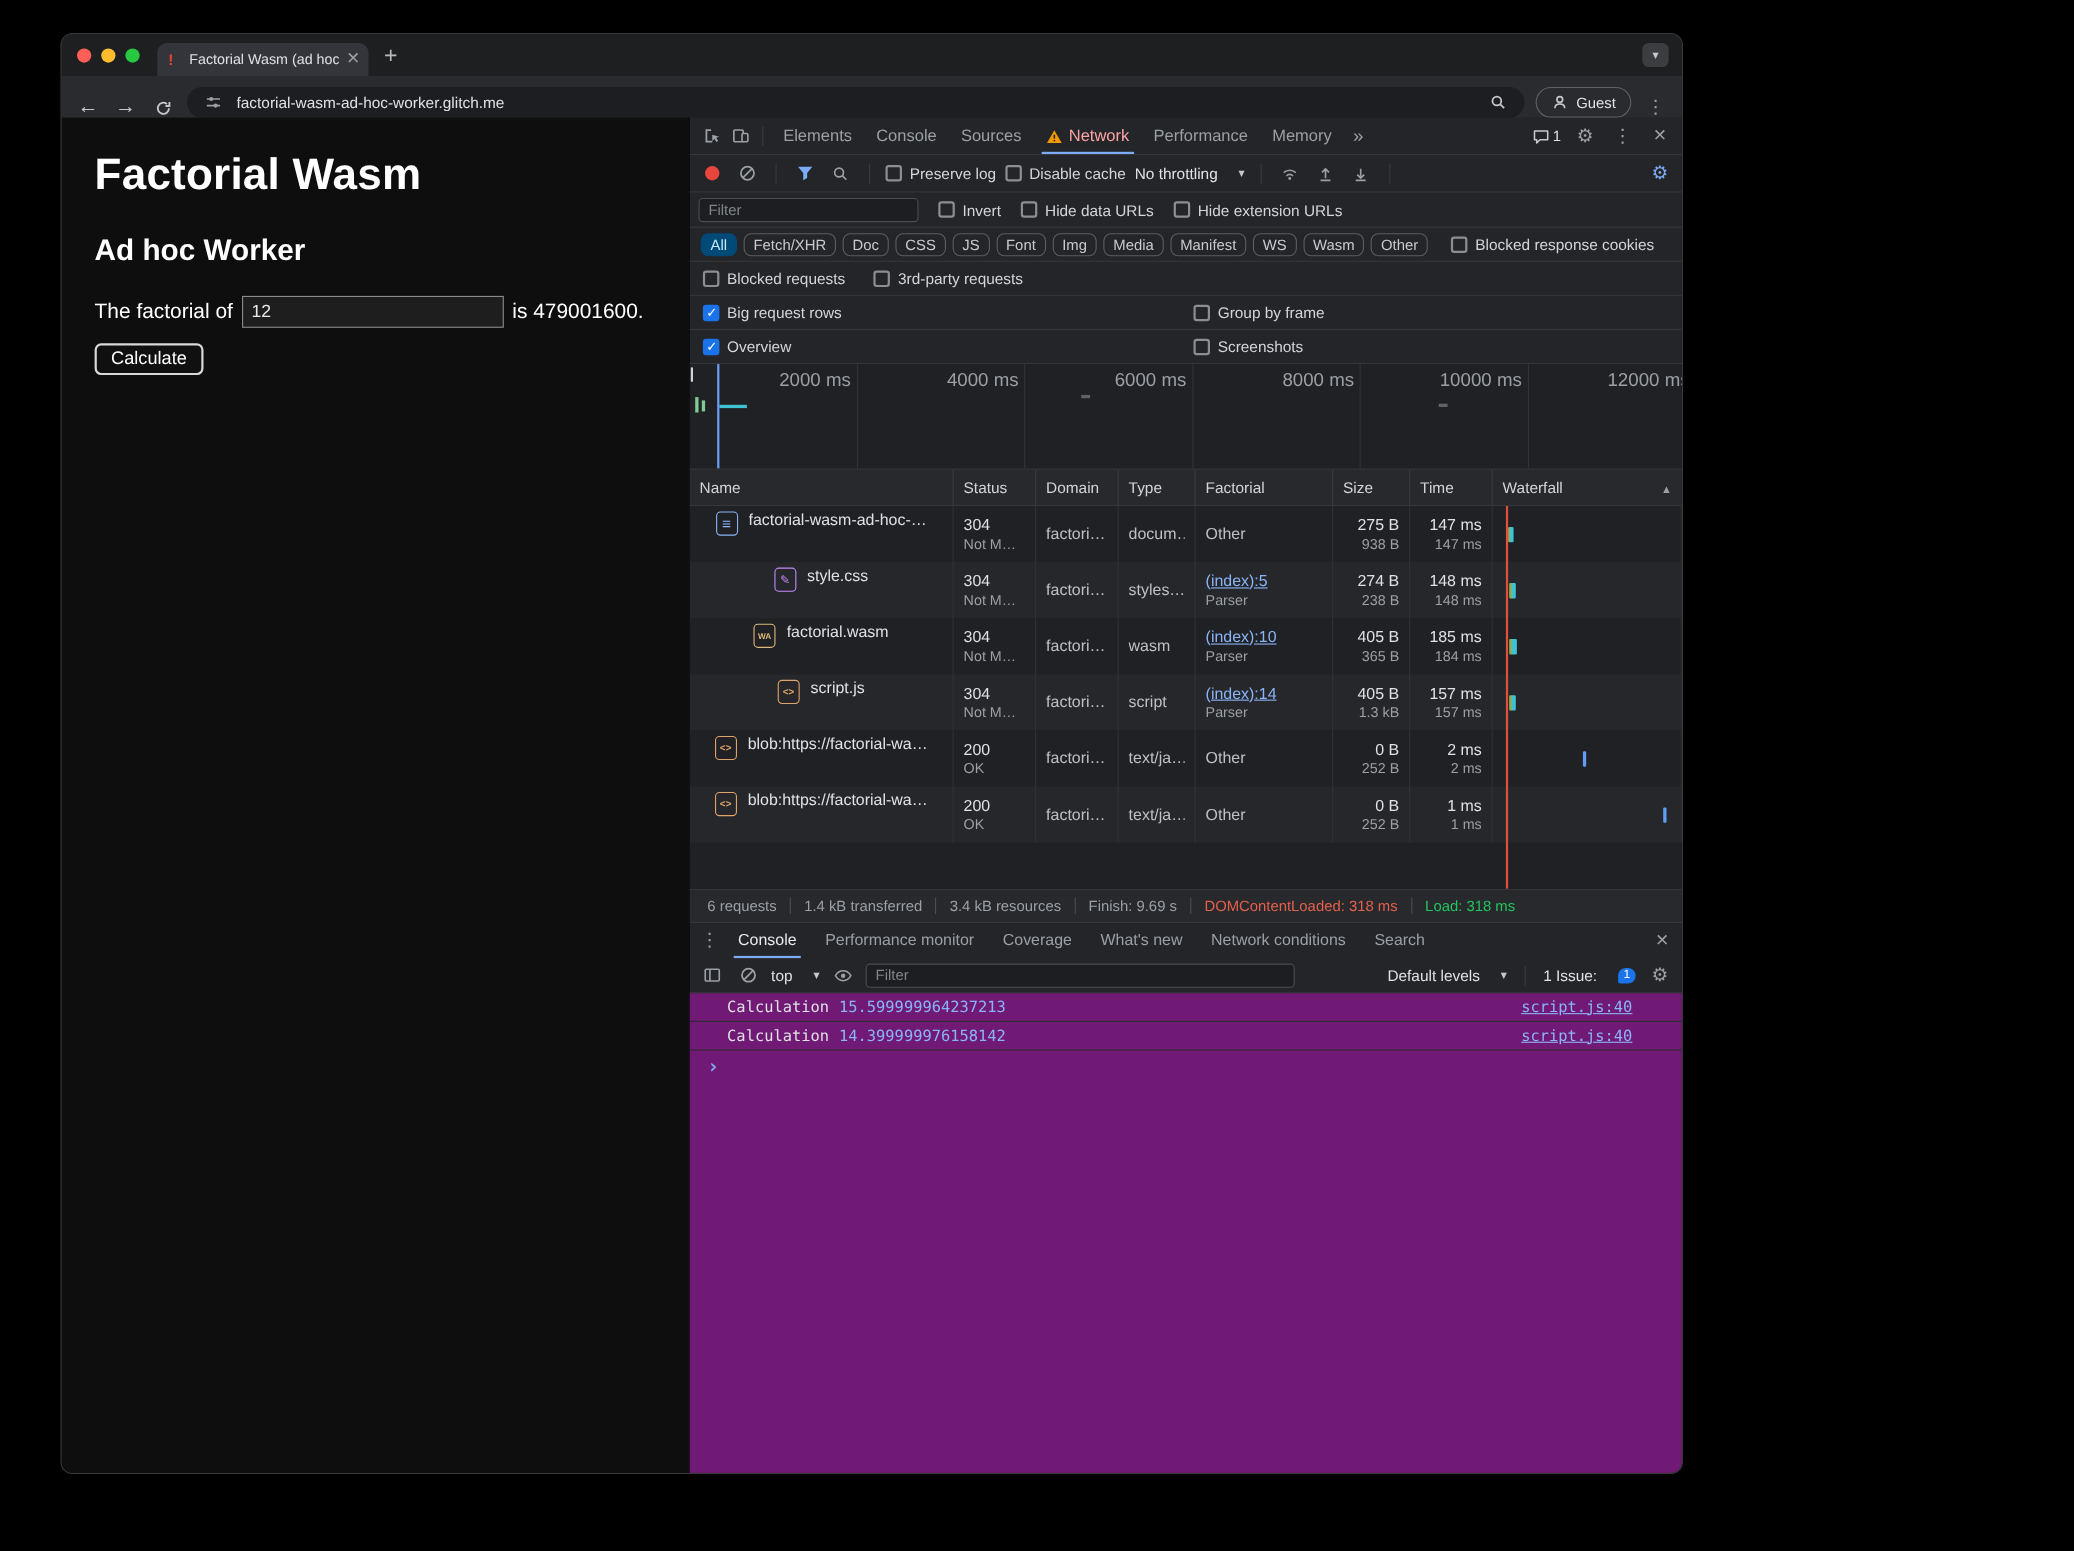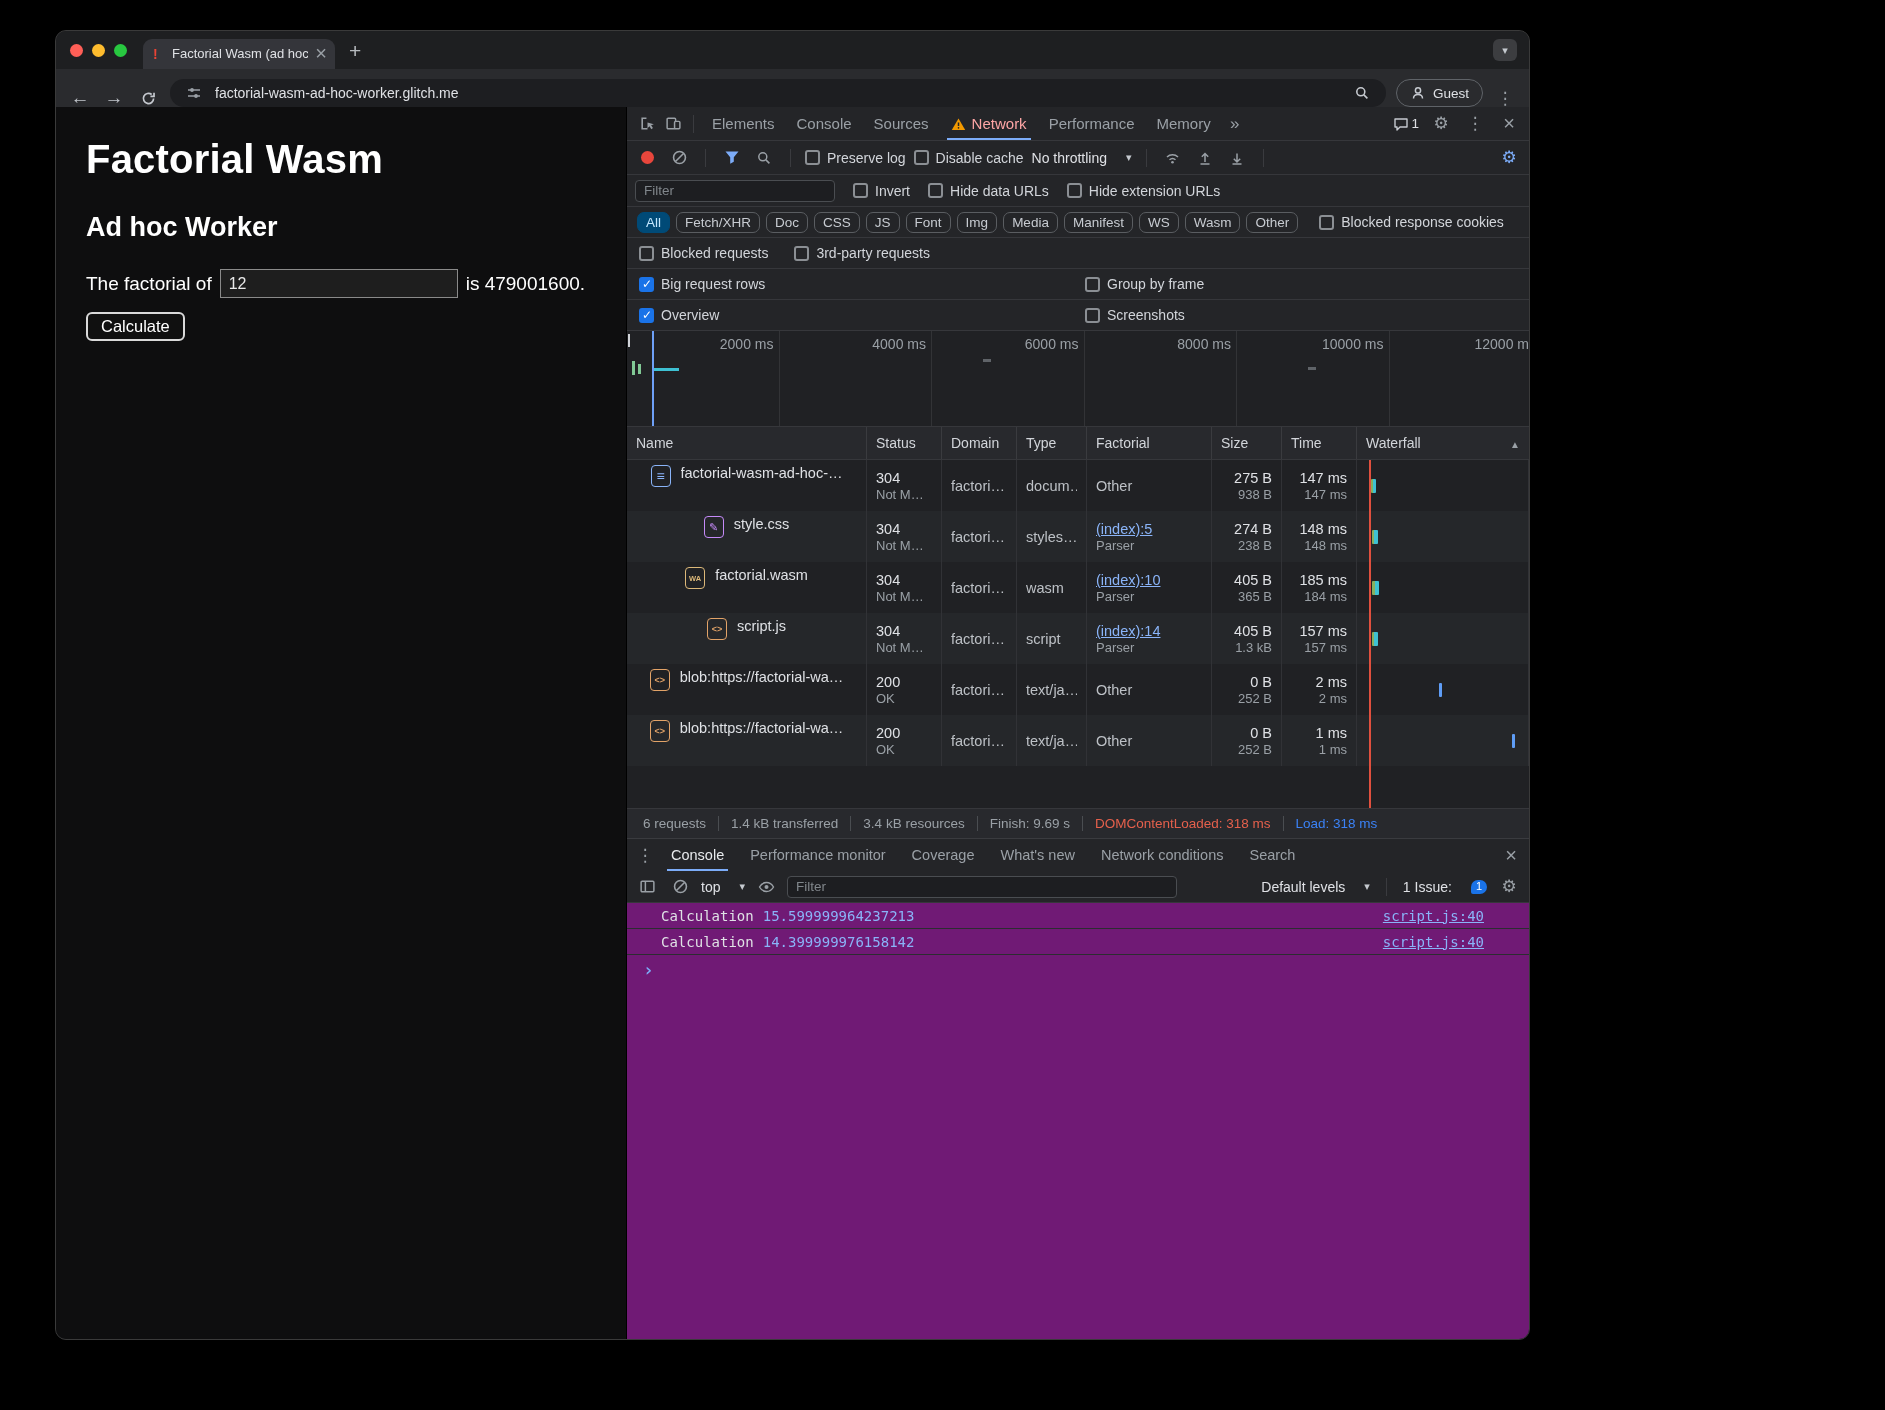"2000 ms" .seg { font-size: 14px -> 17px }
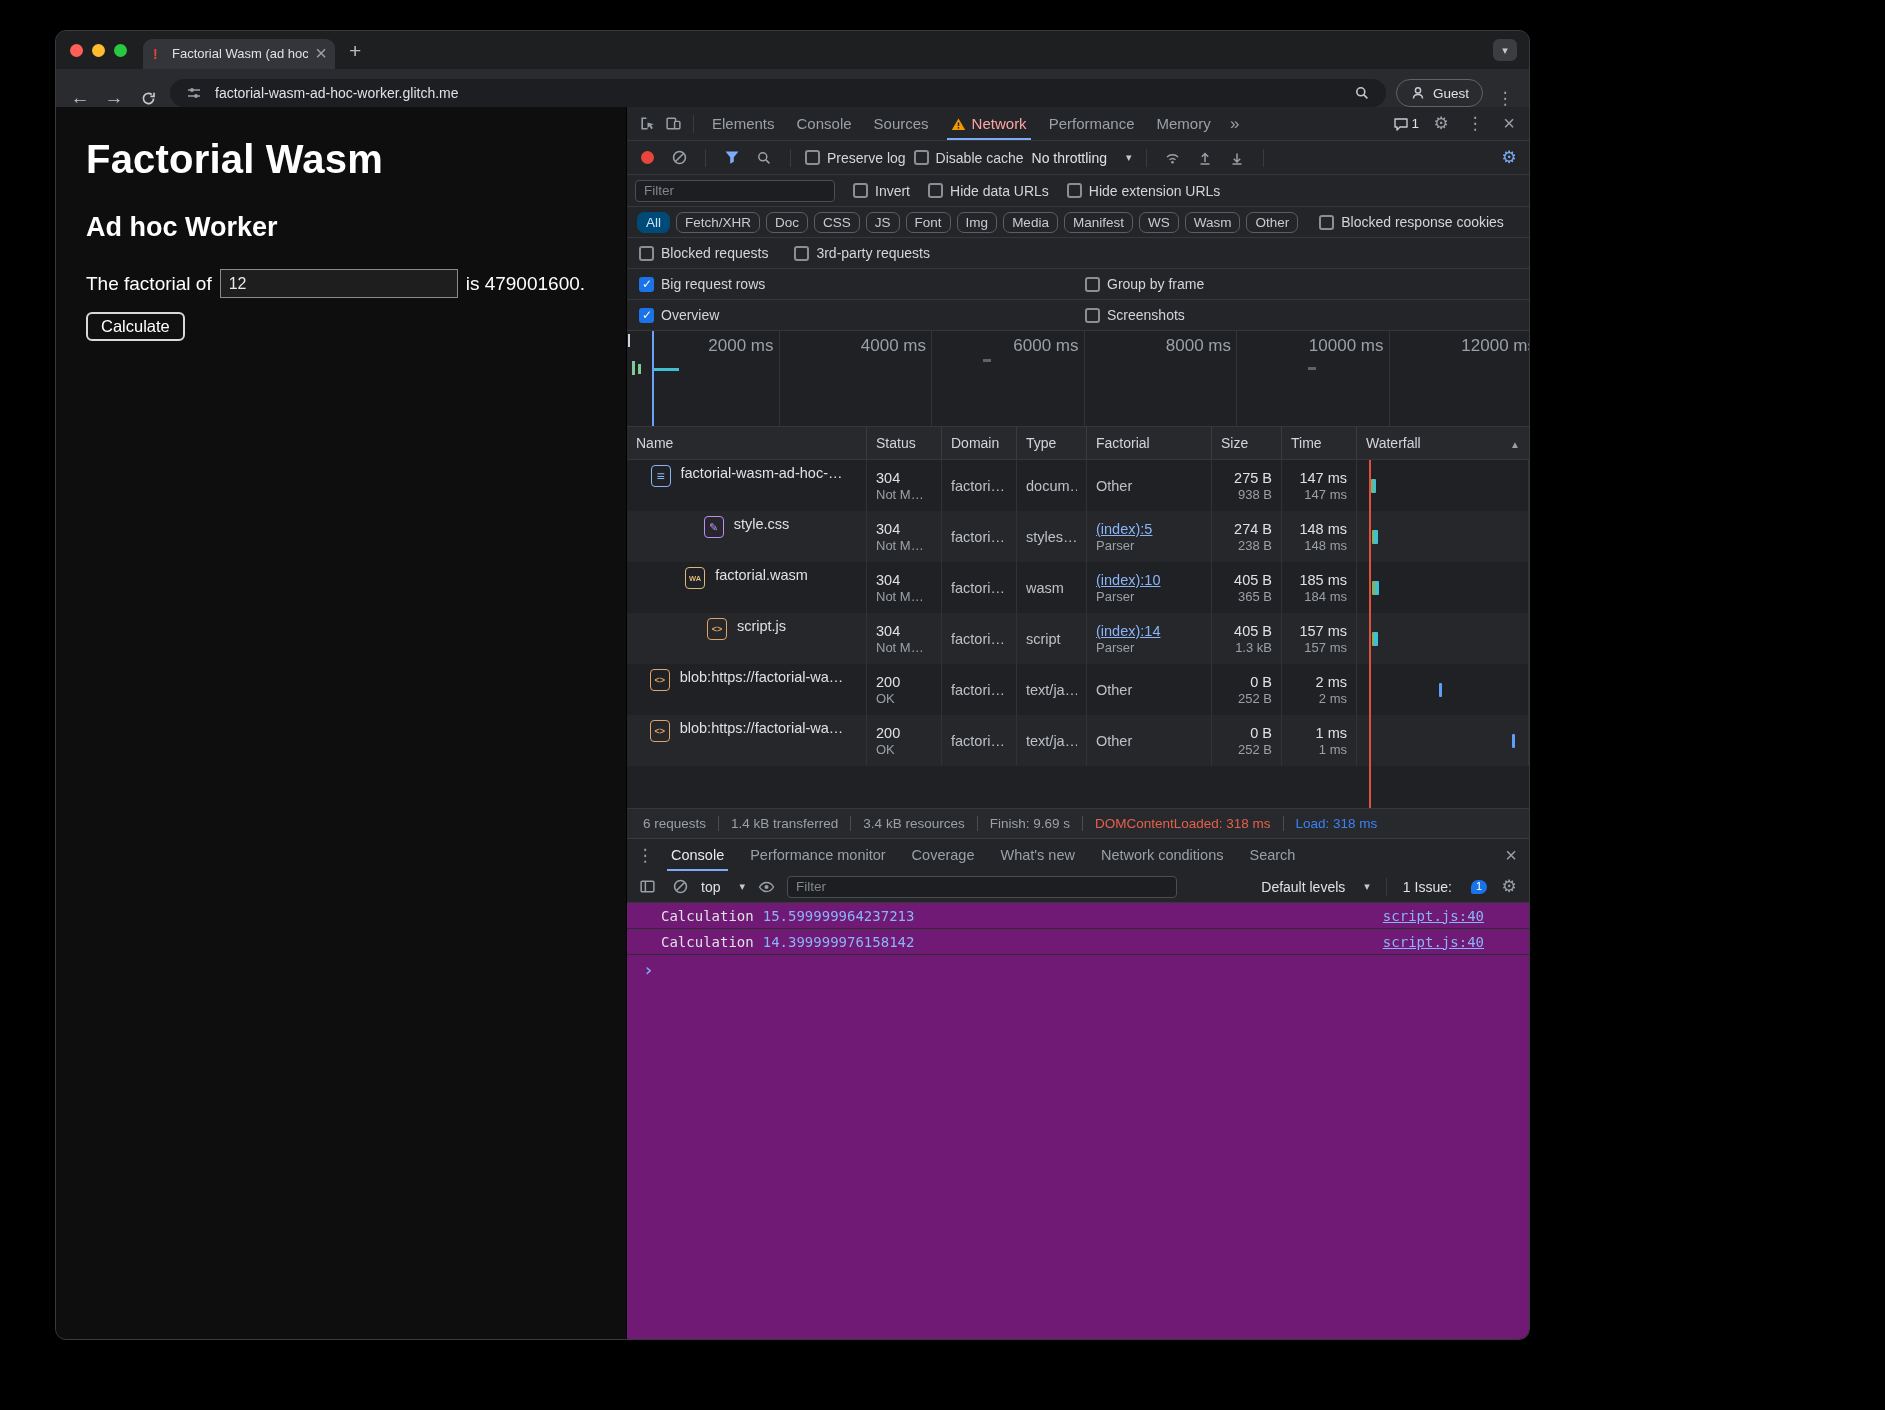"Load: 318 ms" .sum-load { color: #3b82f6 -> #22c55e }
